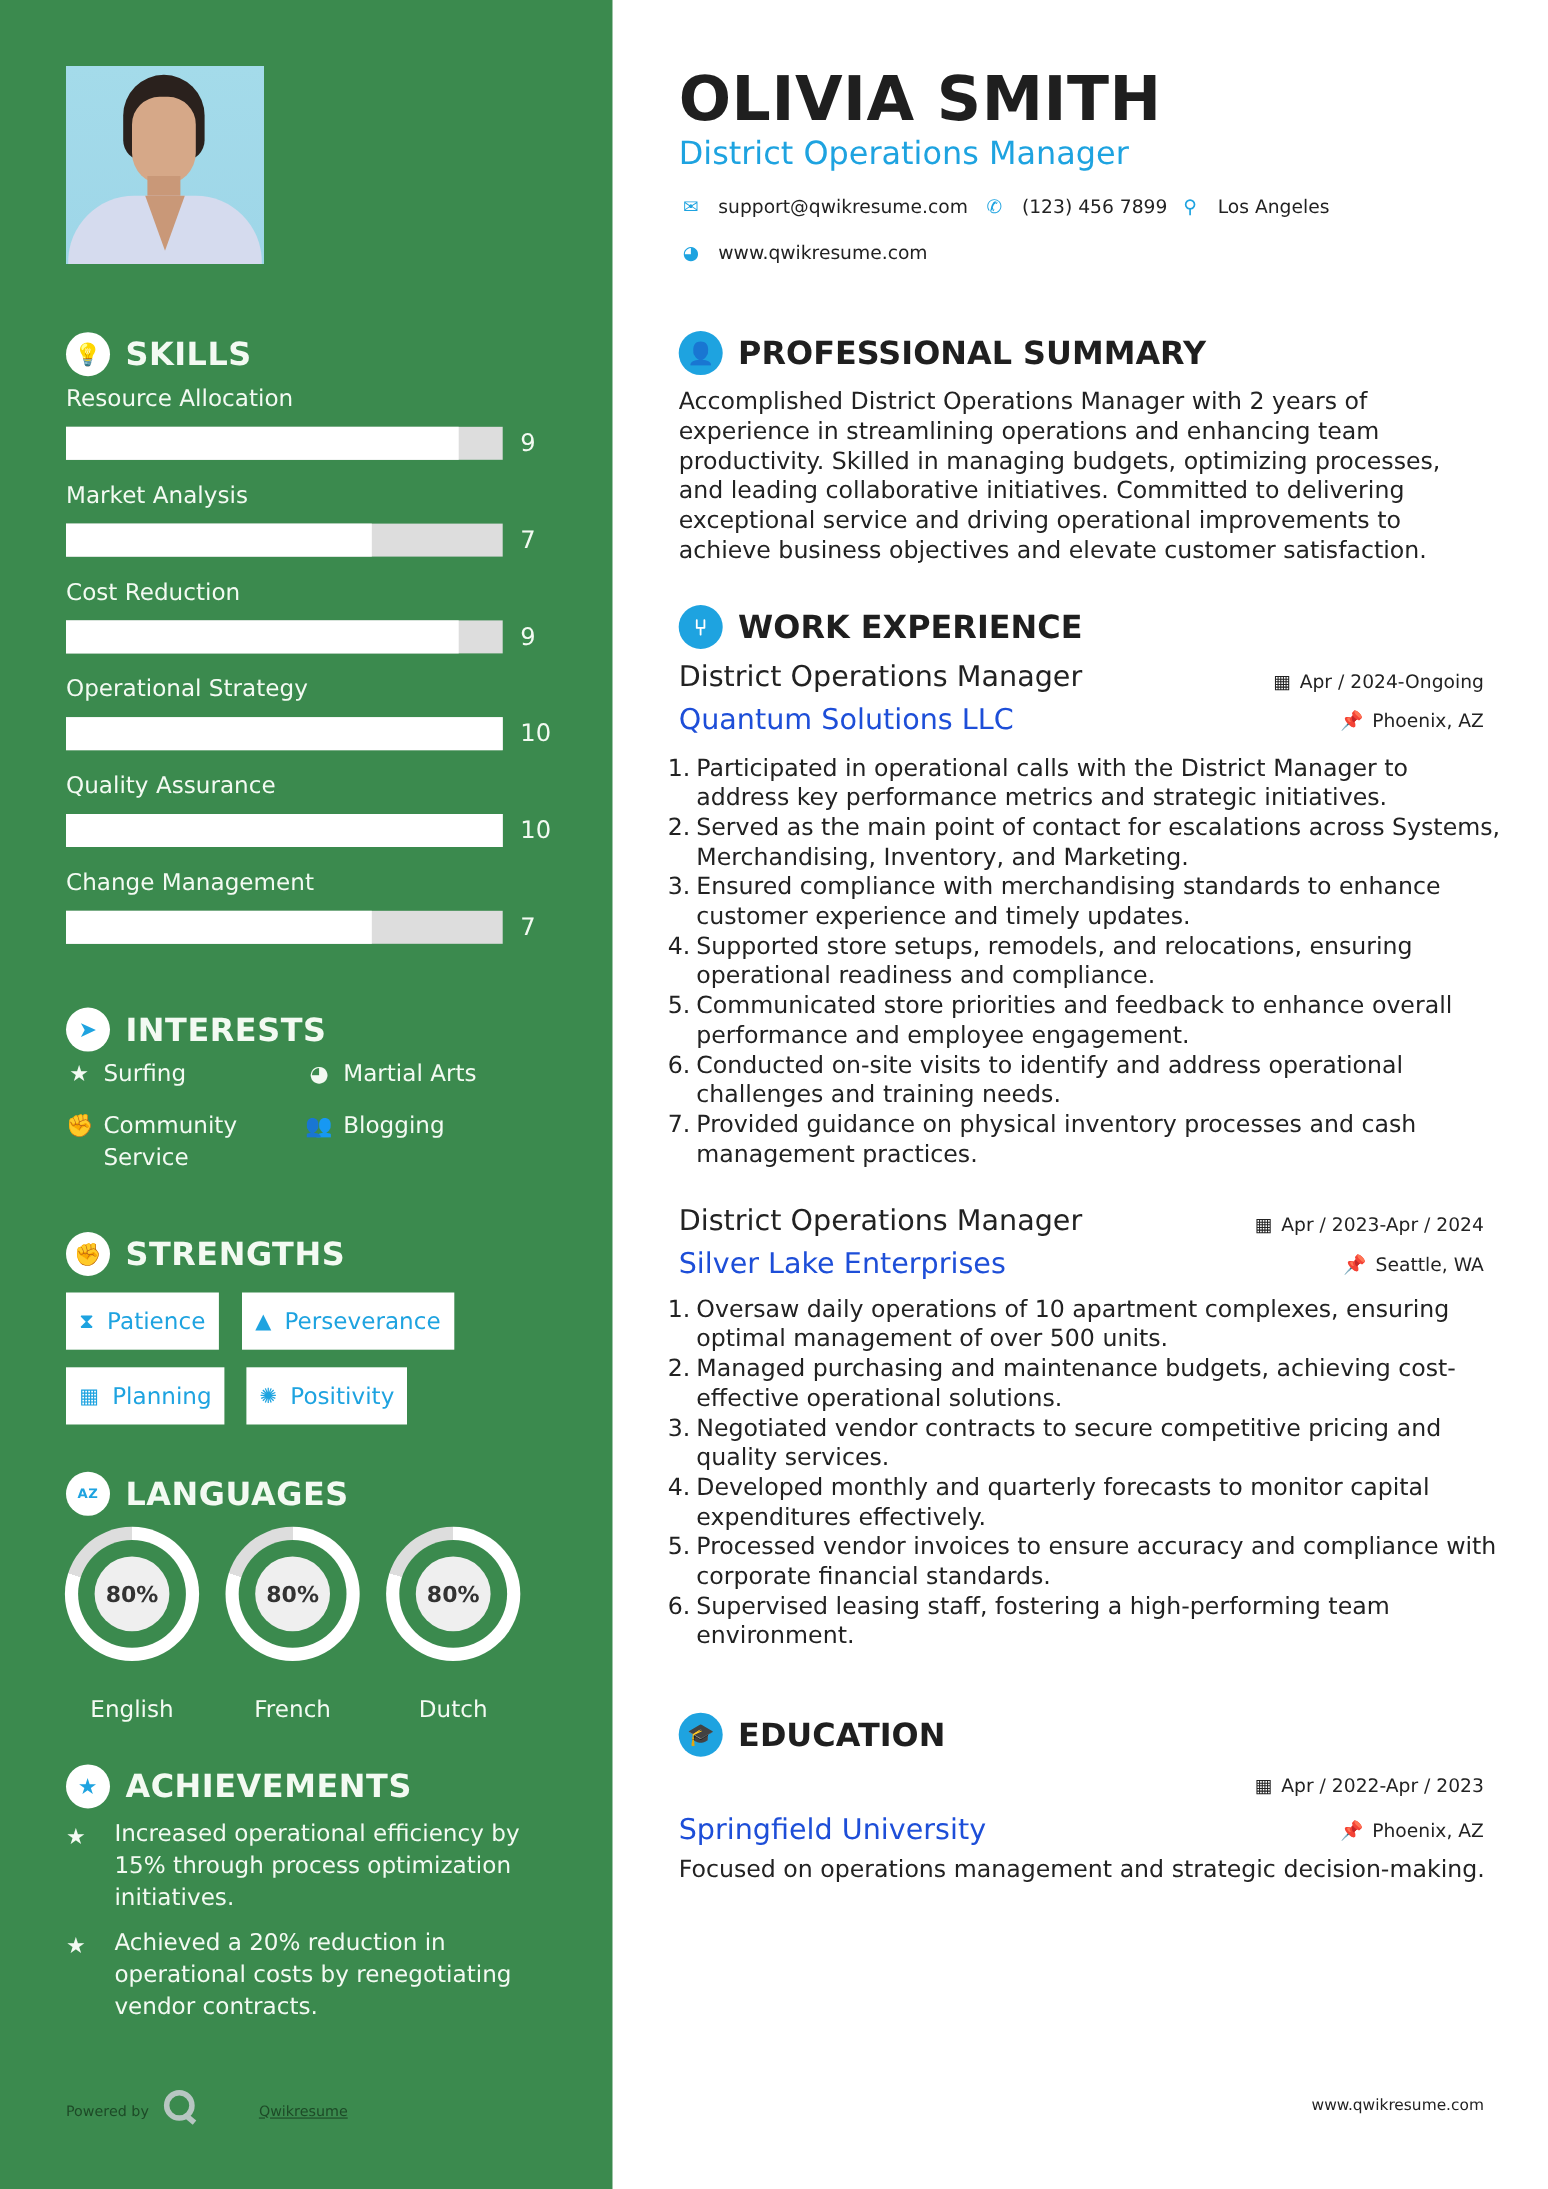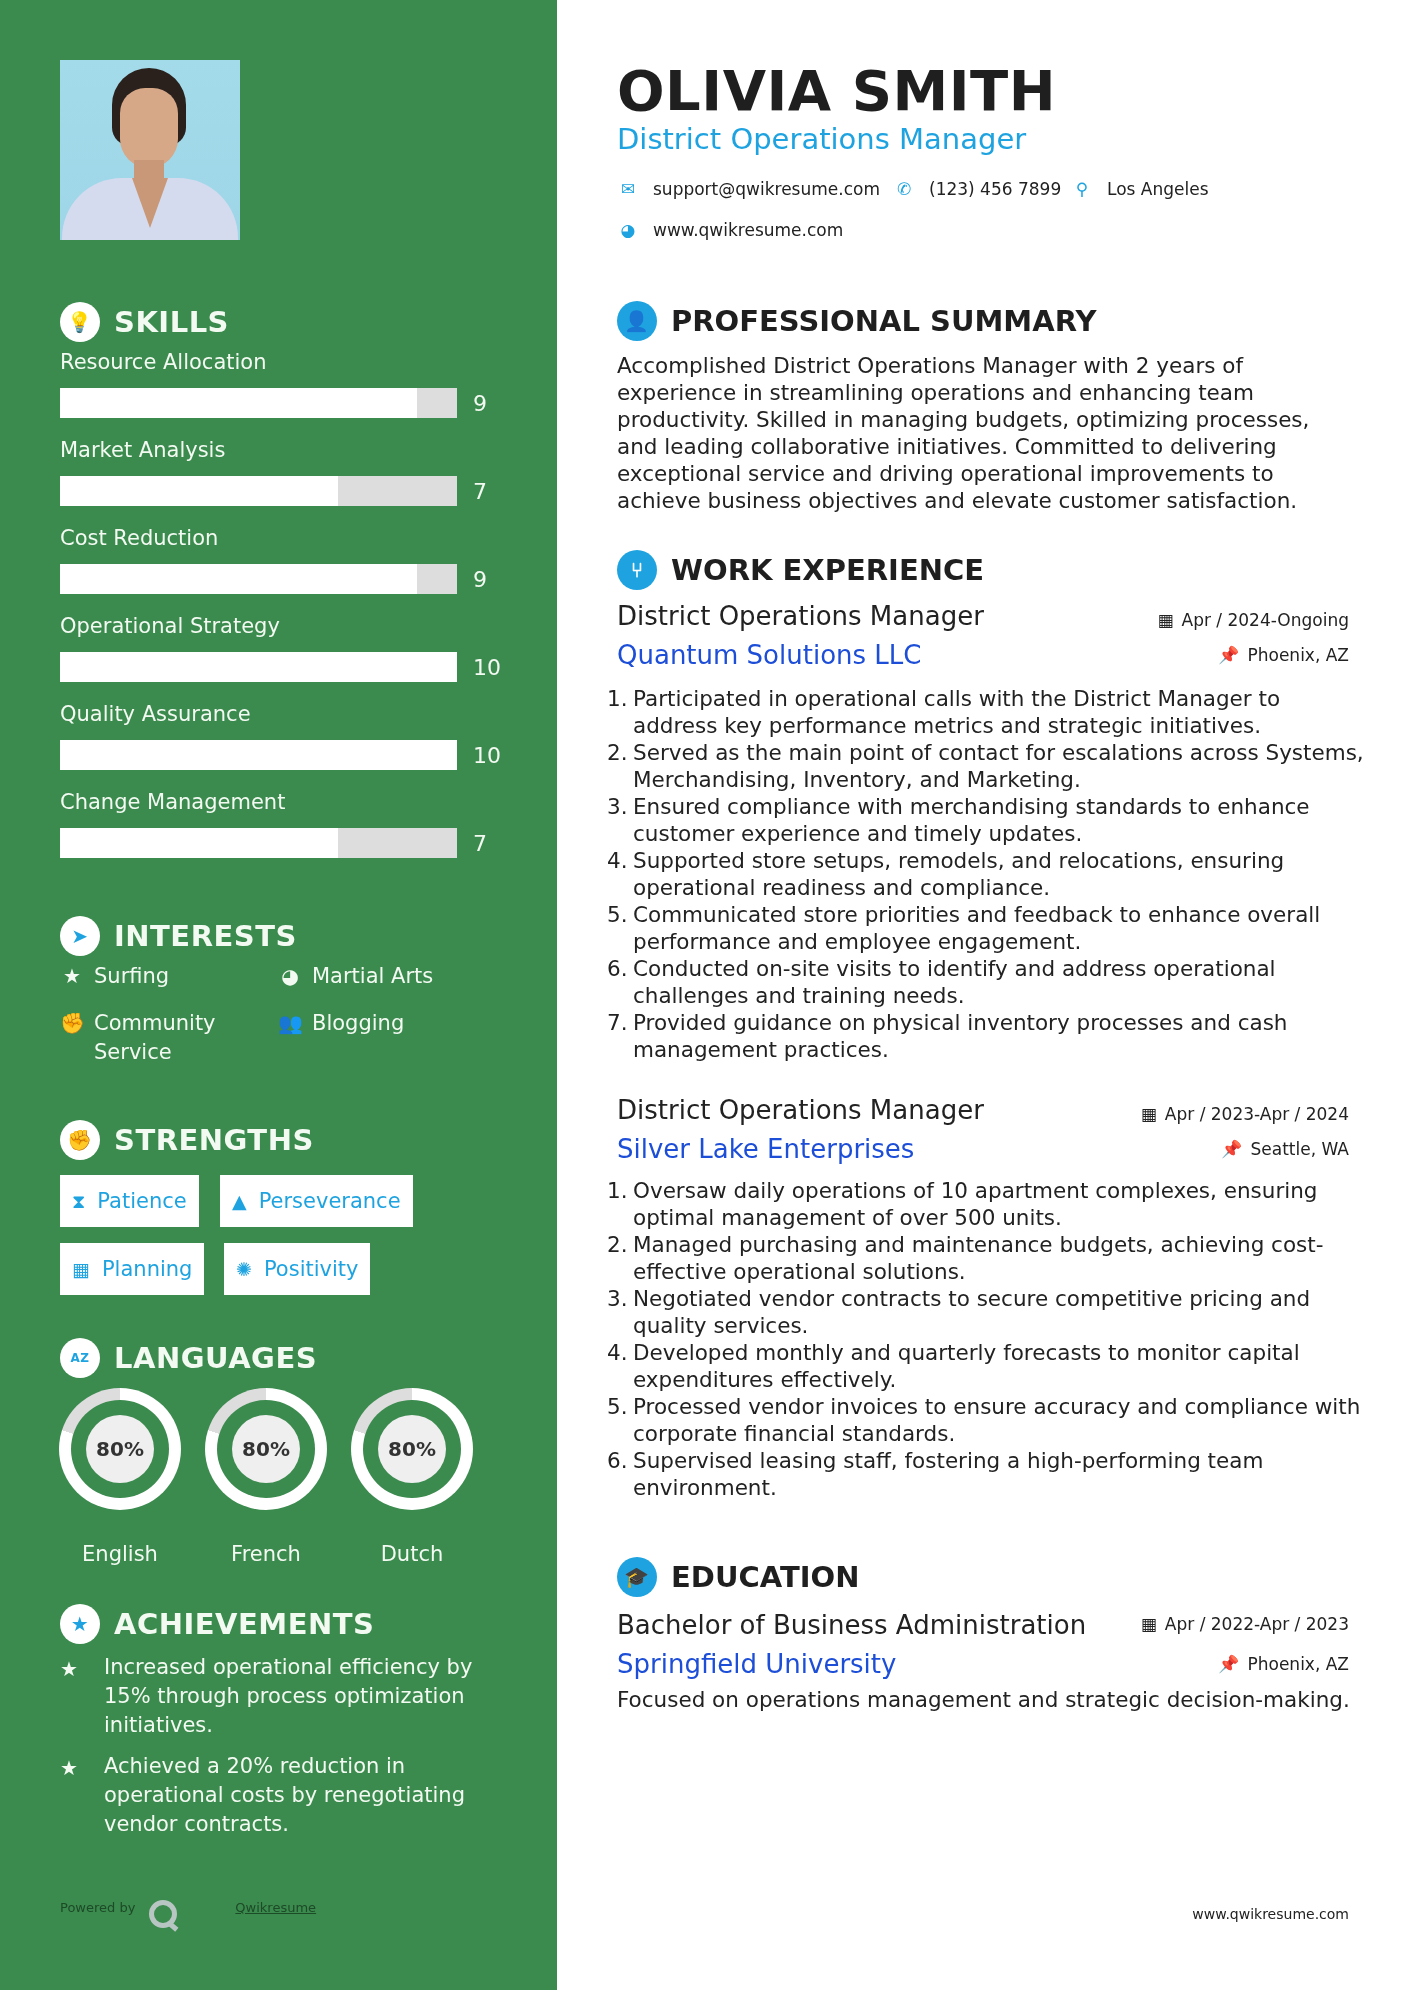"Bachelor of Business Administration" div.job-title { html: <div>Bachelor of Business Administration</div> -> none }
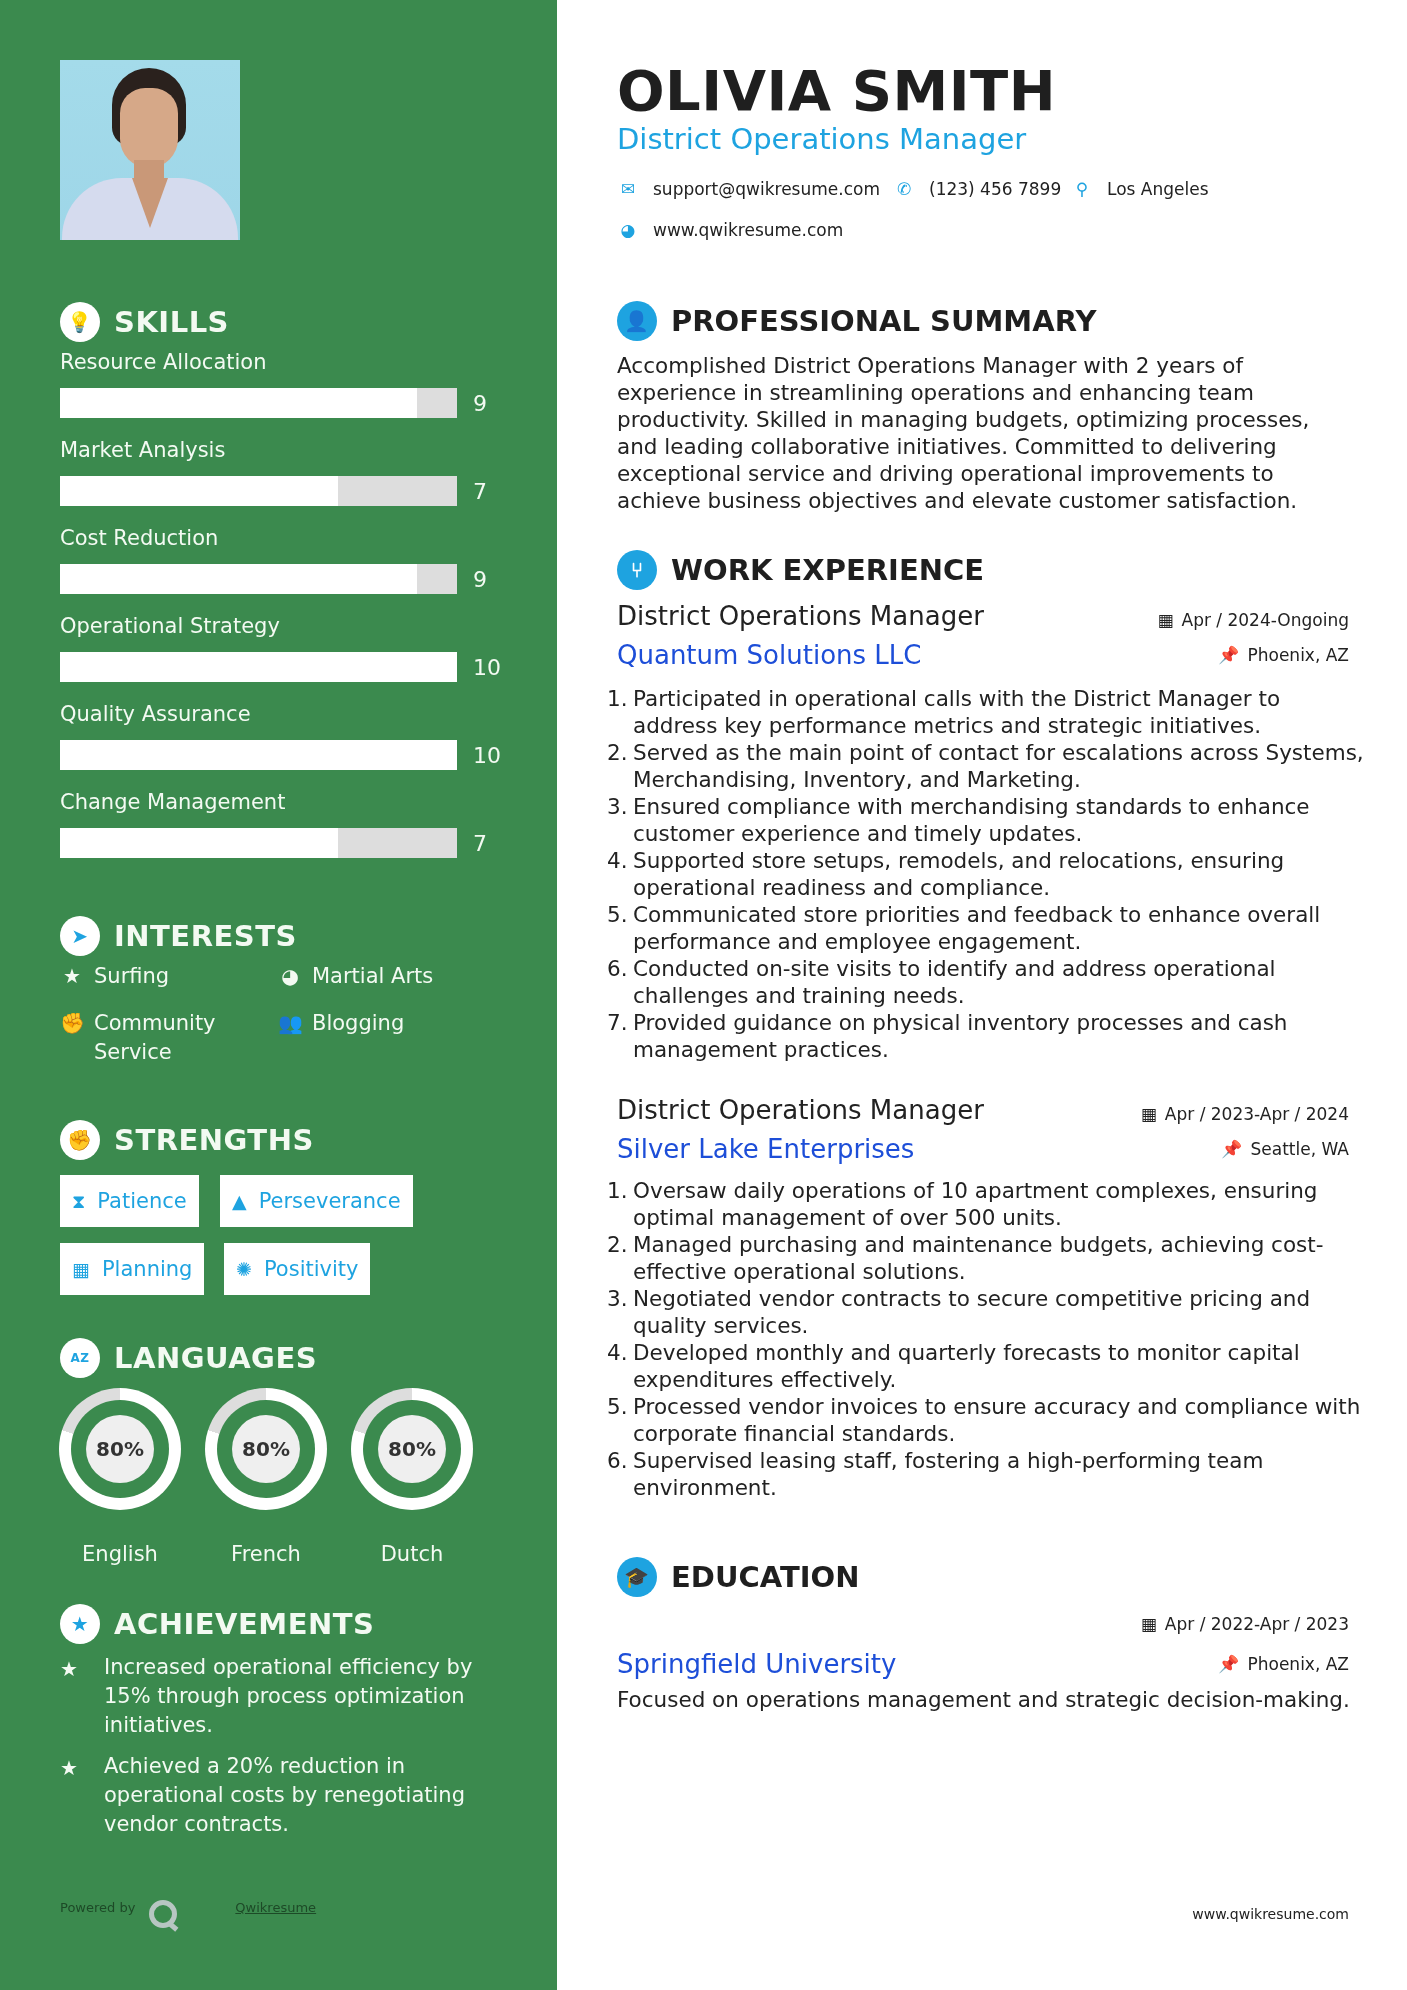"Powered by" .powered { align-items: flex-start -> flex-end }
